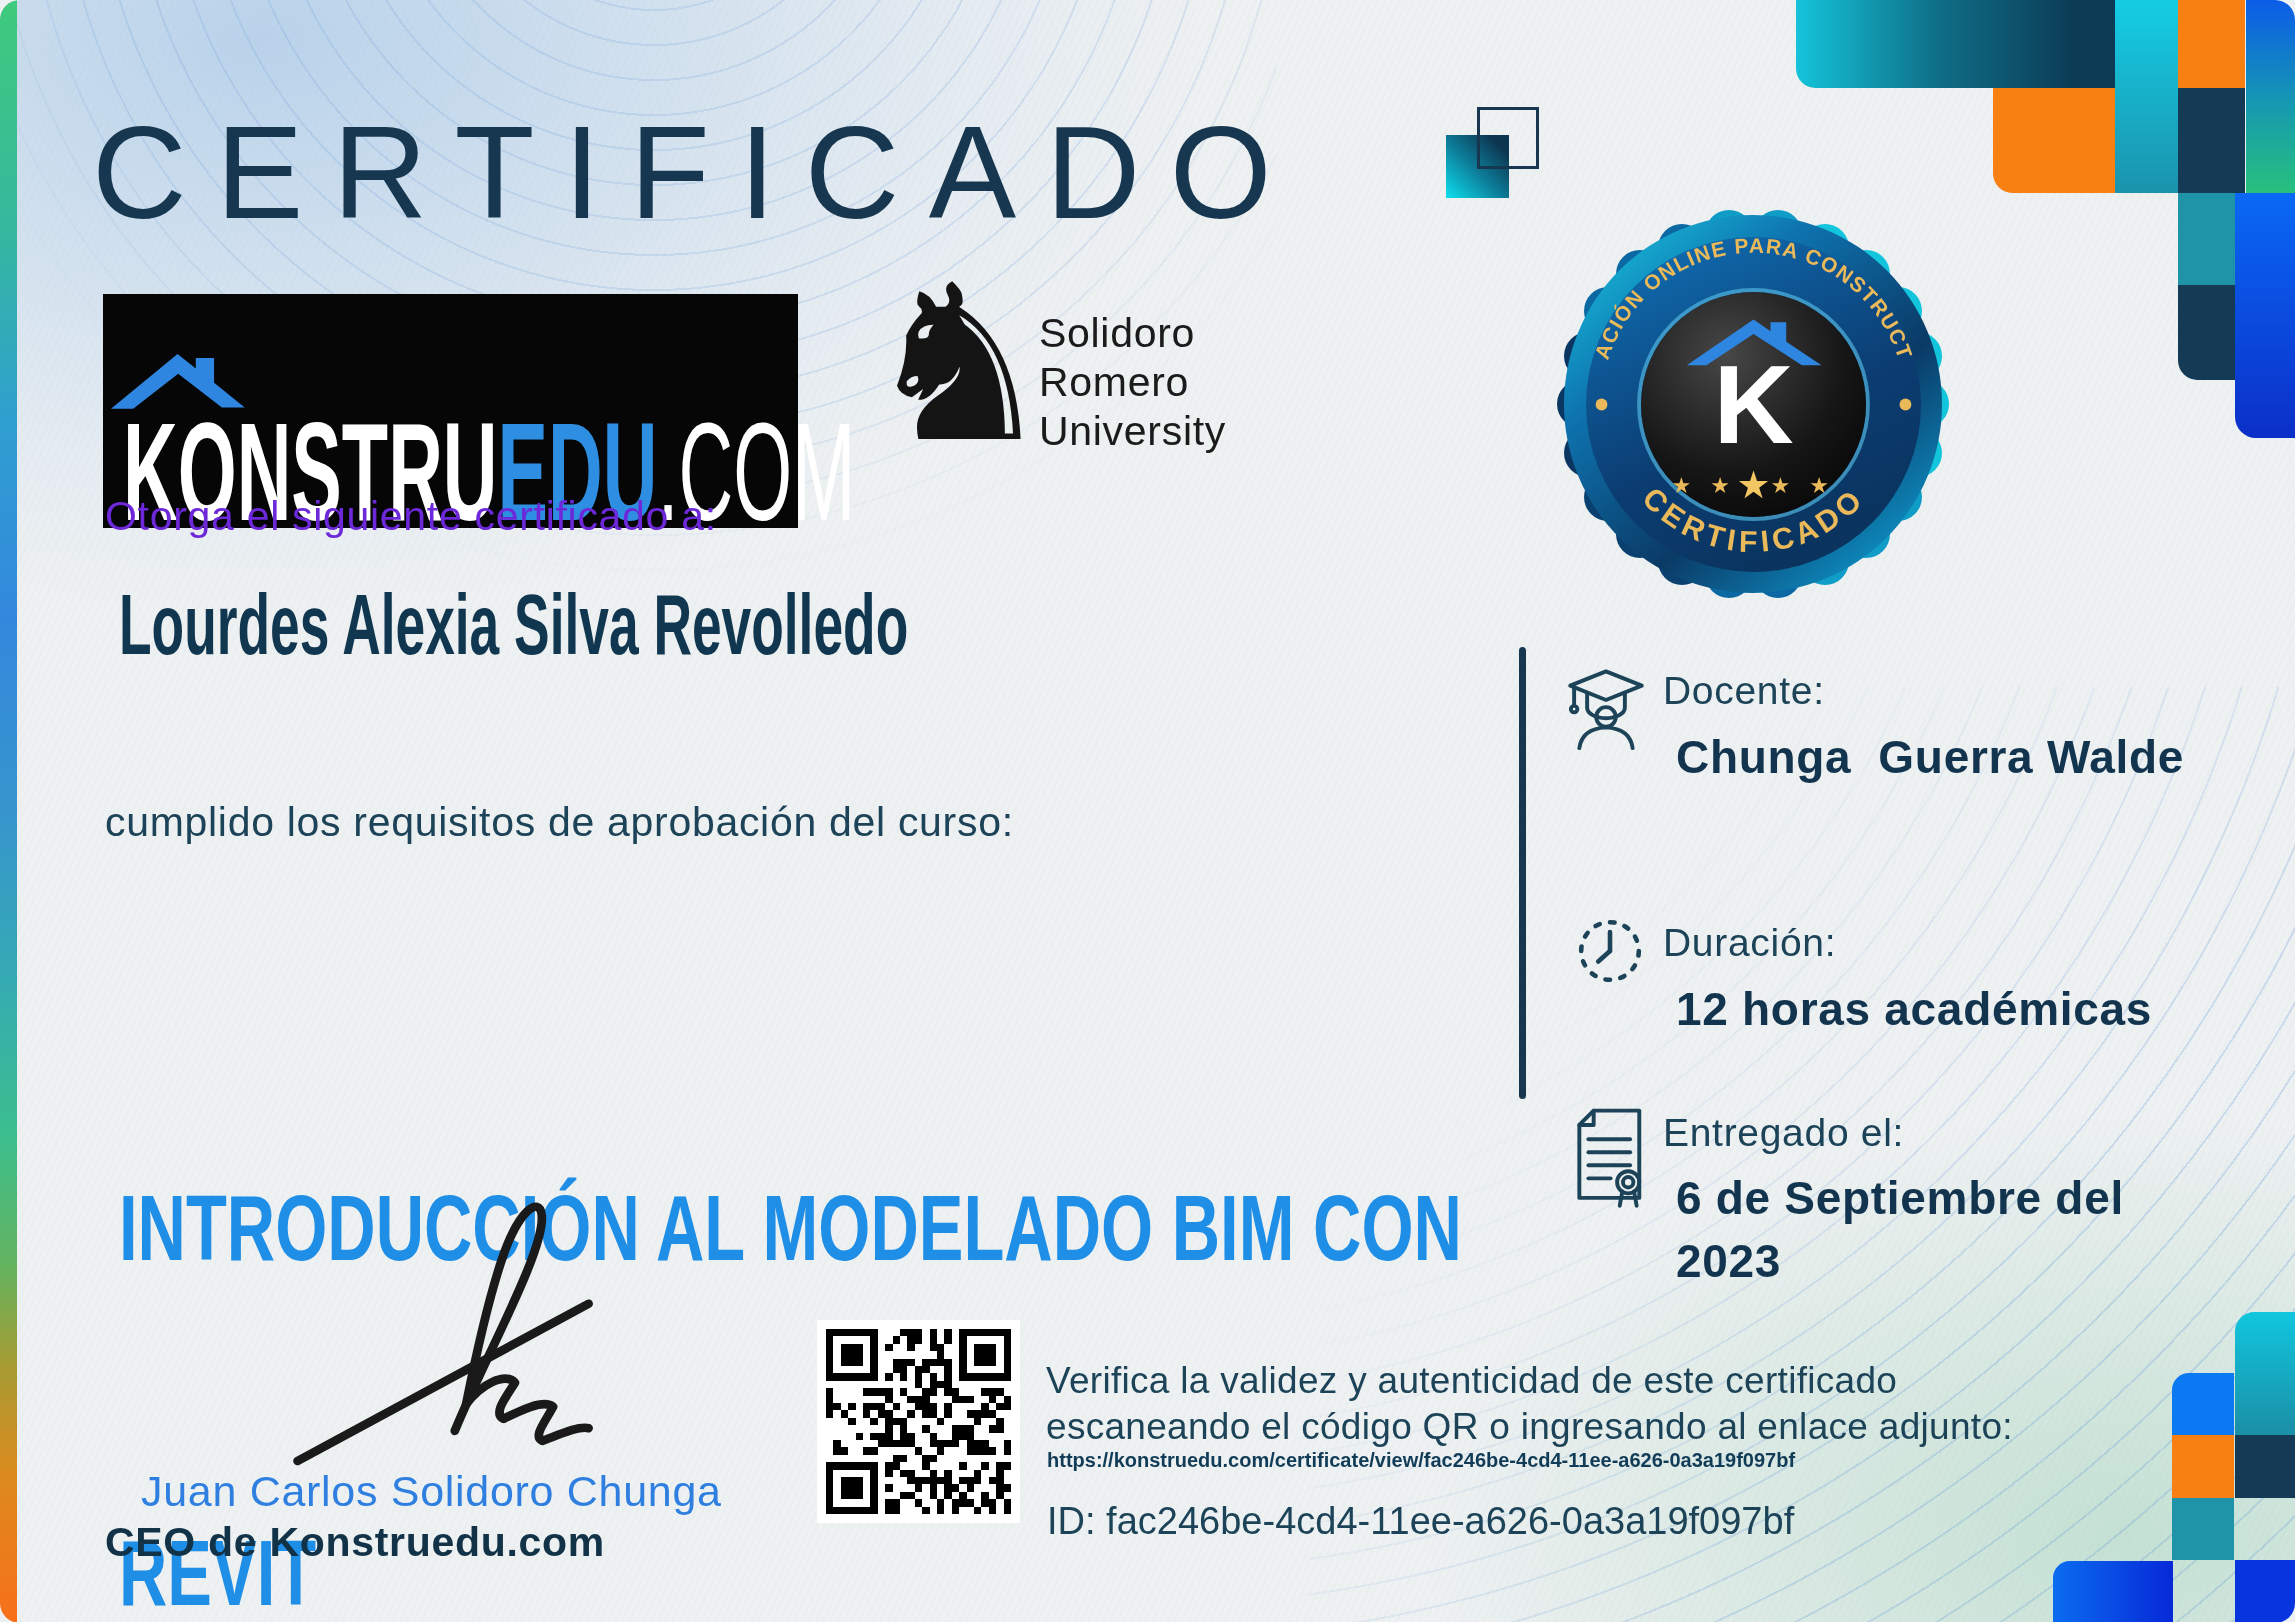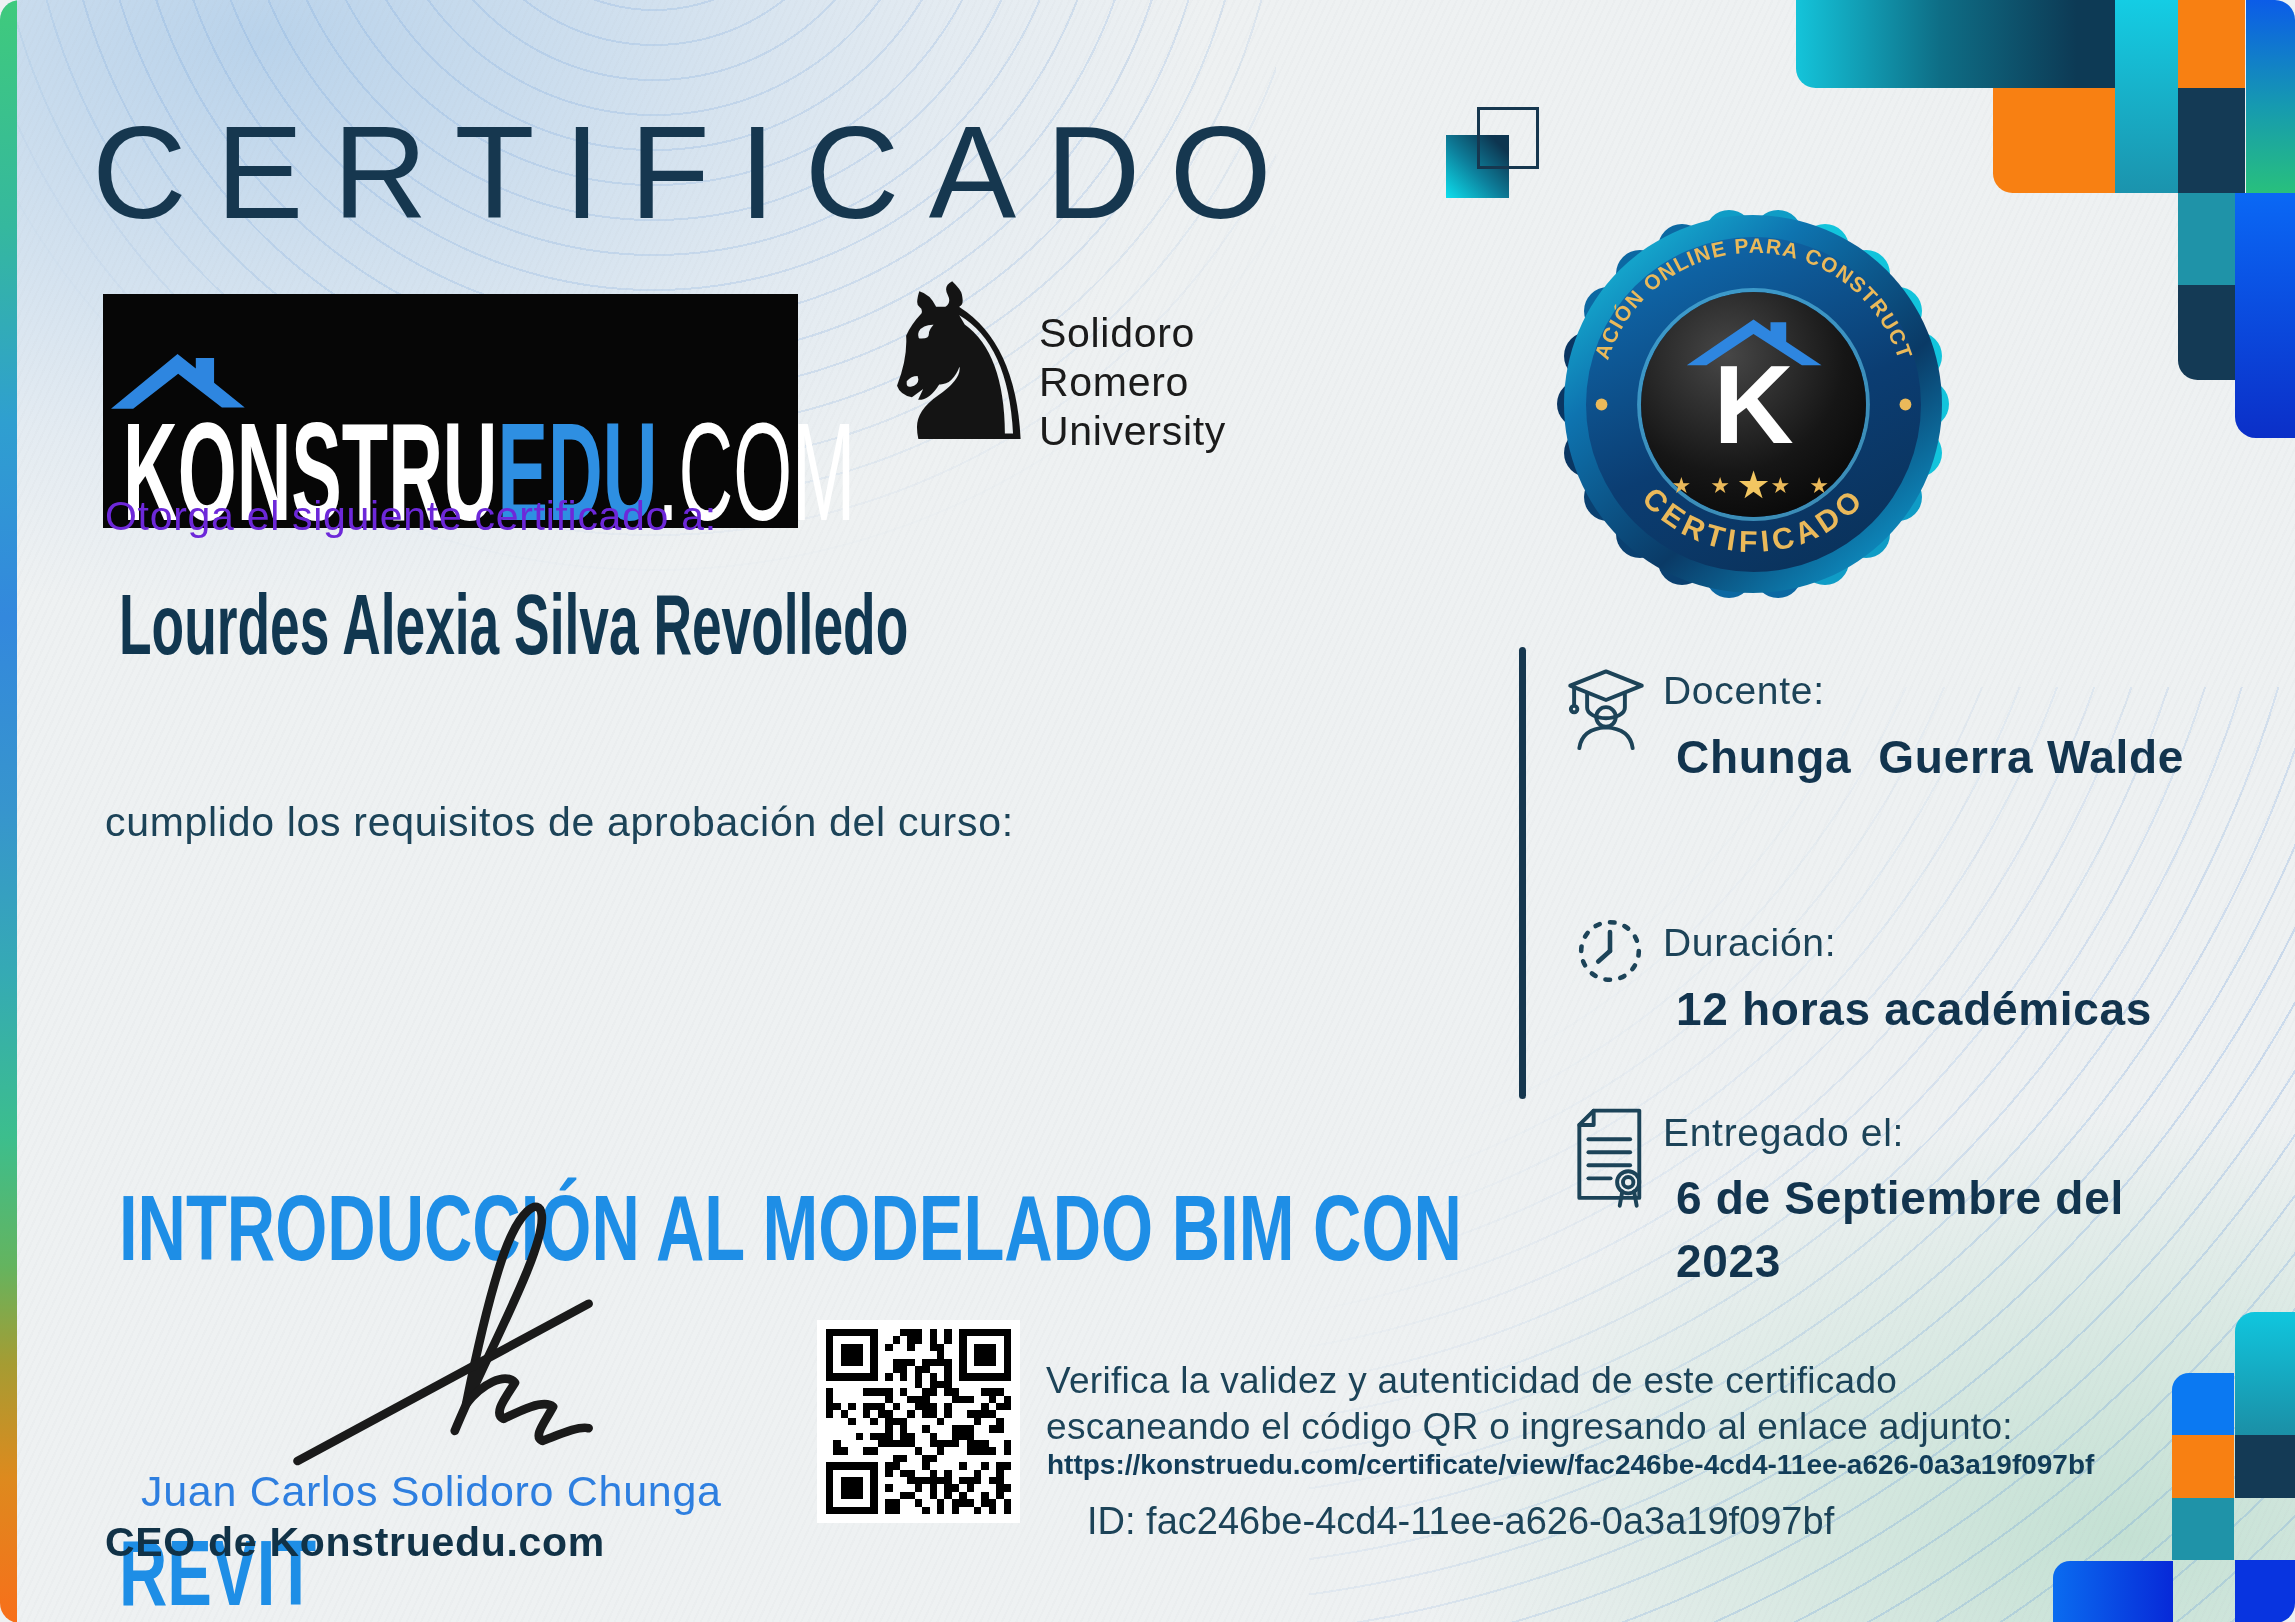"https://konstruedu.com/certificate/view/" .verurl { font-size: 28px -> 20px }
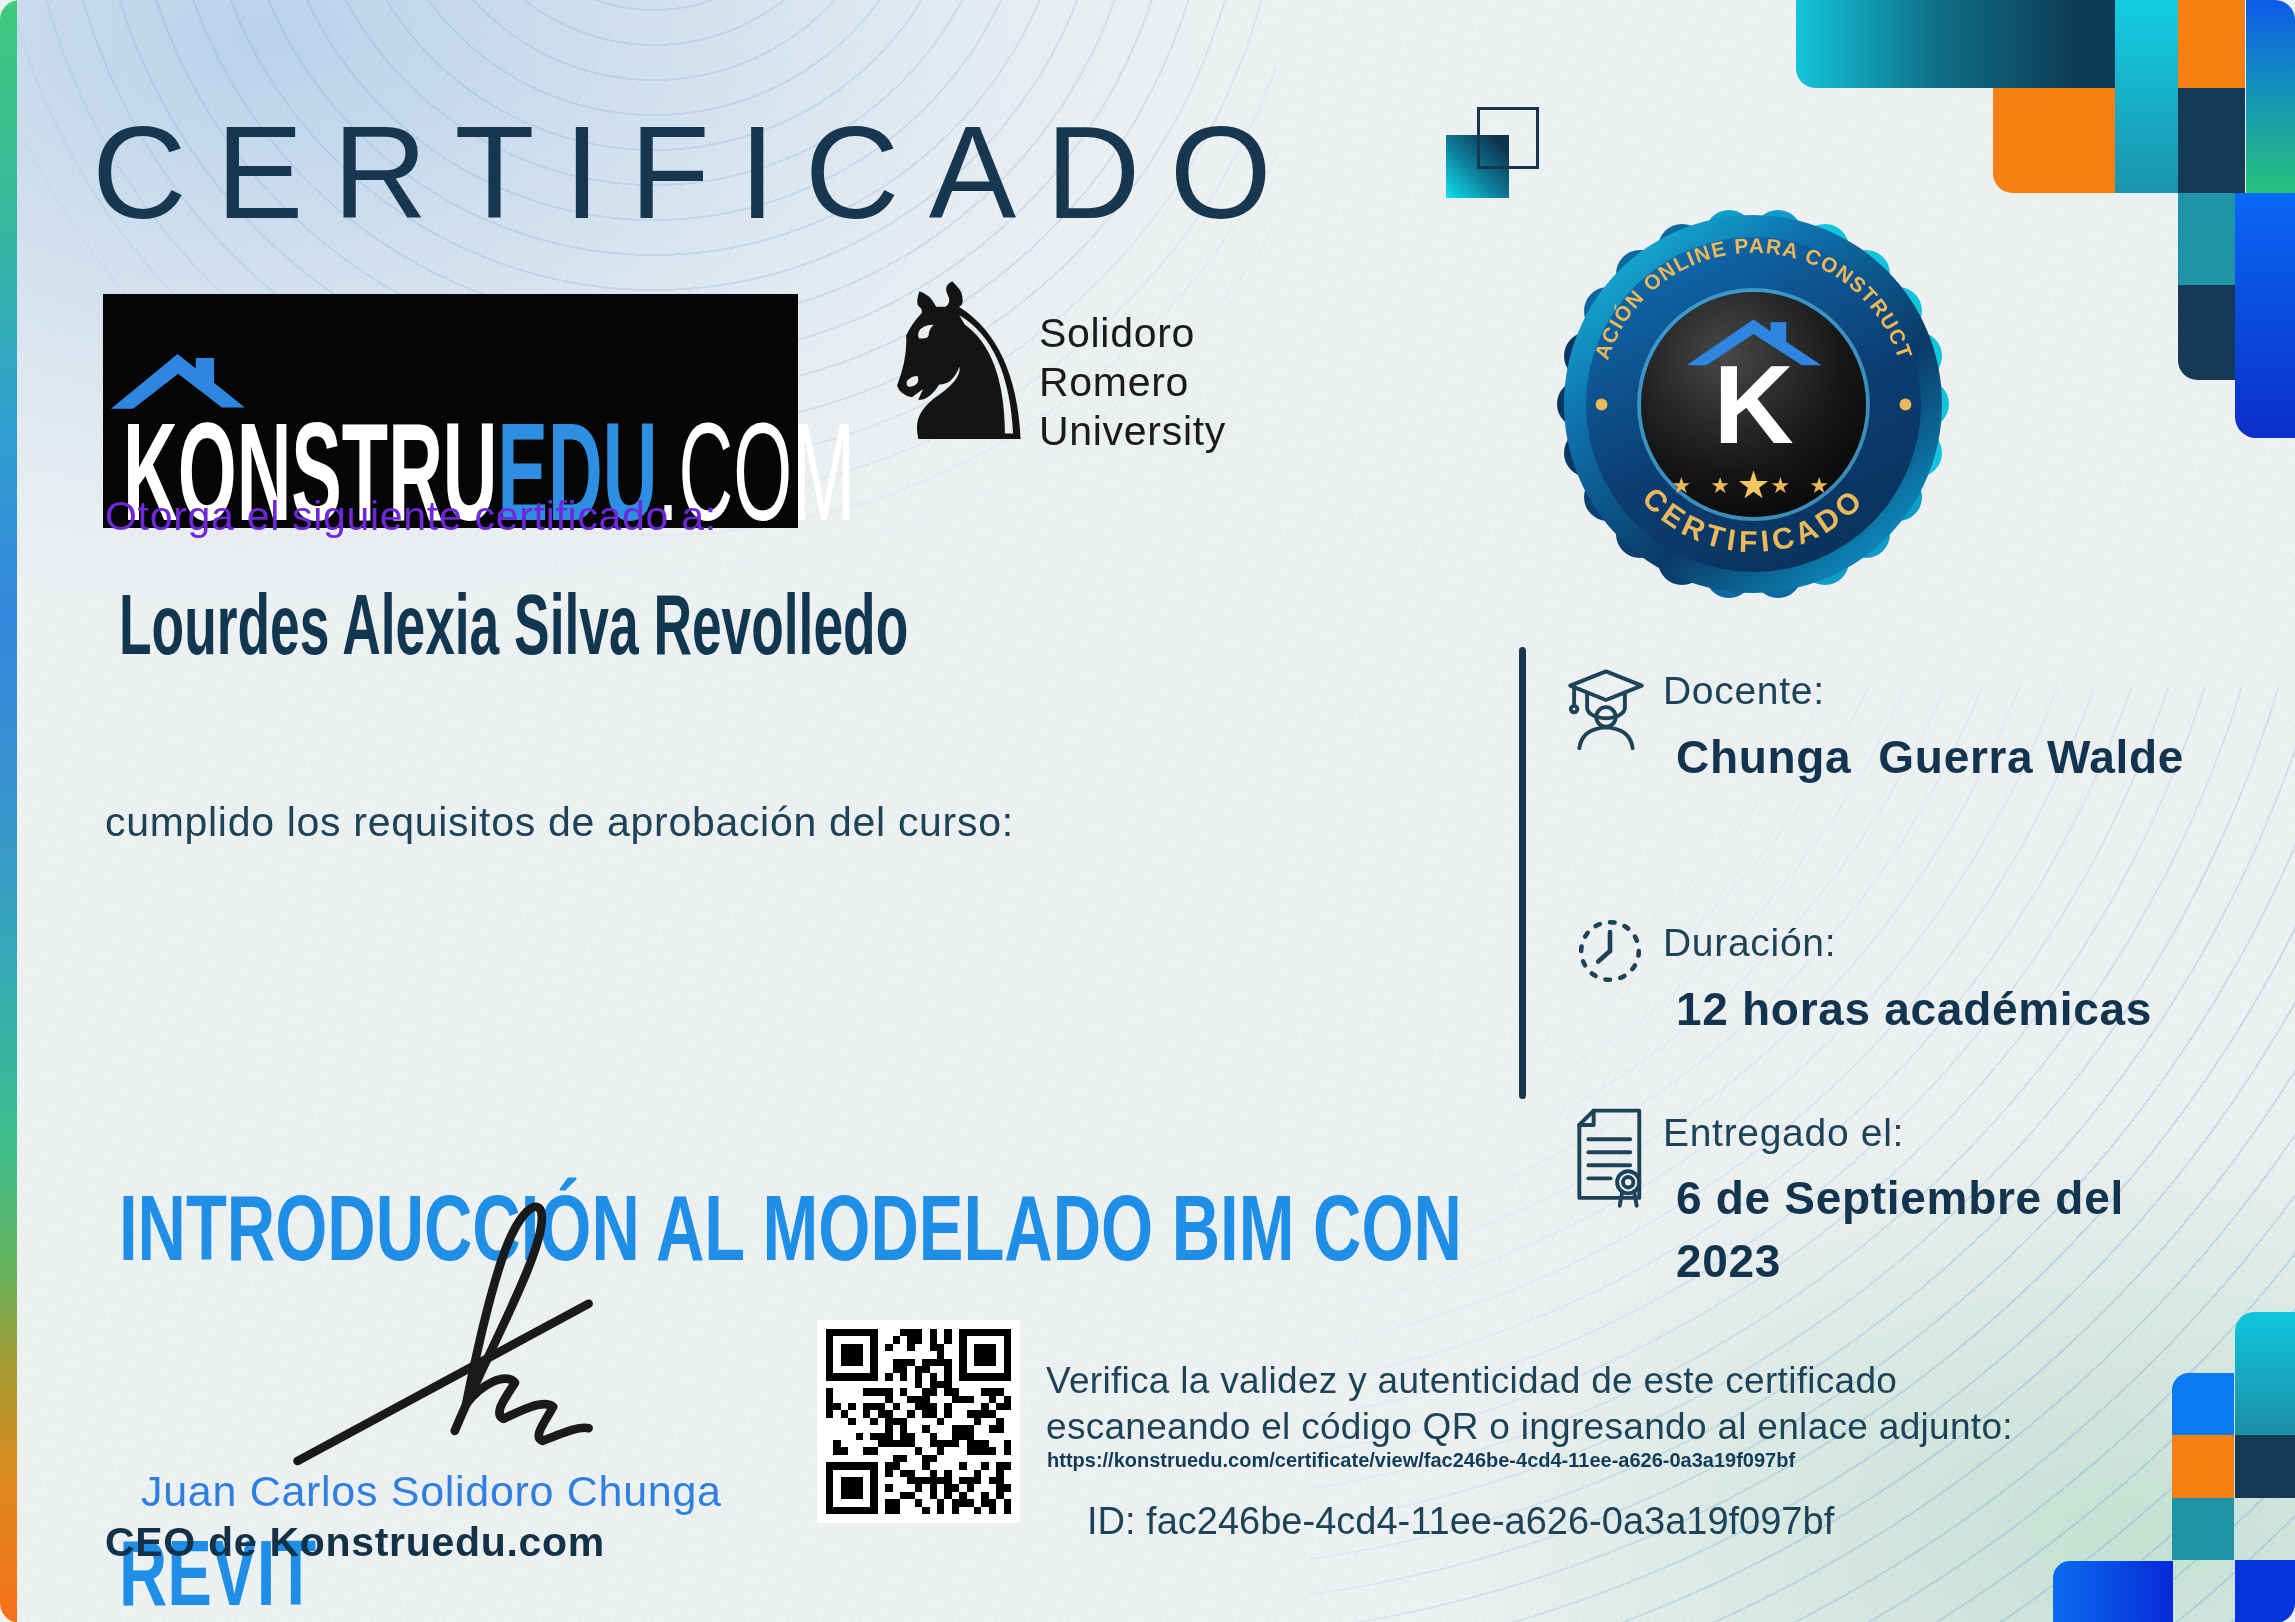"ID: fac246be-4cd4-11ee-a626-0a3a19f097bf" .verid { margin-left: 40px -> none }
